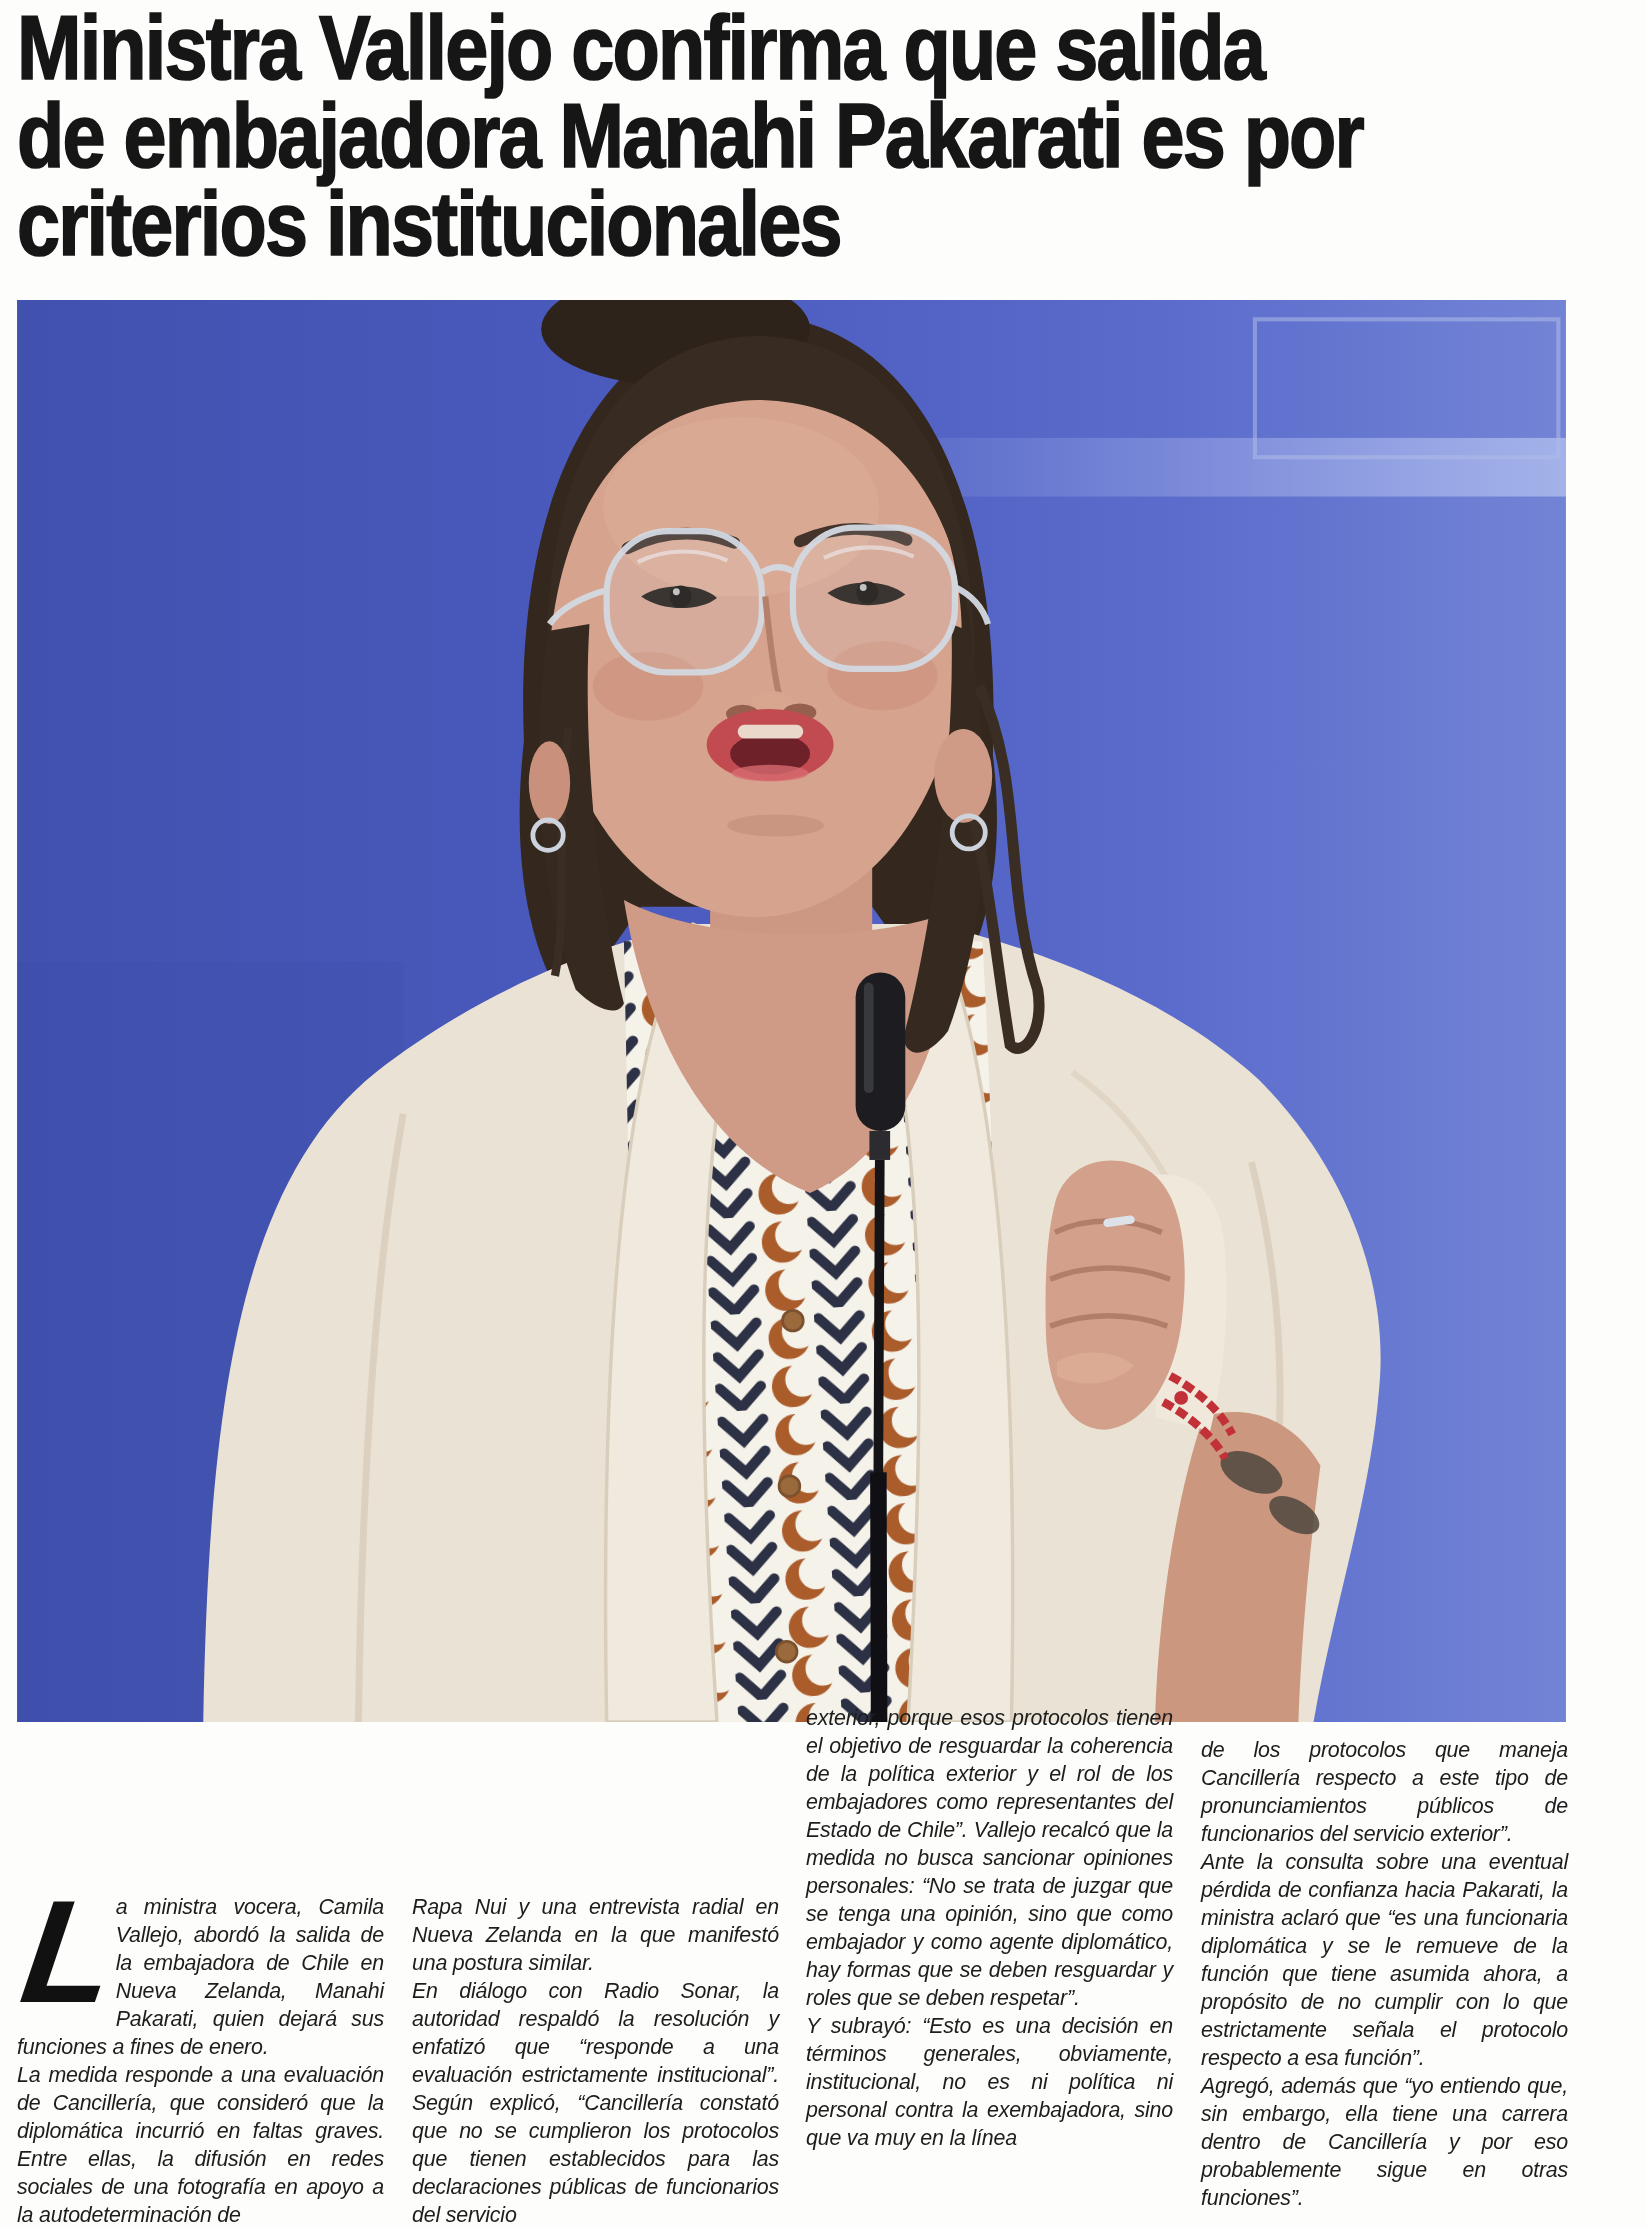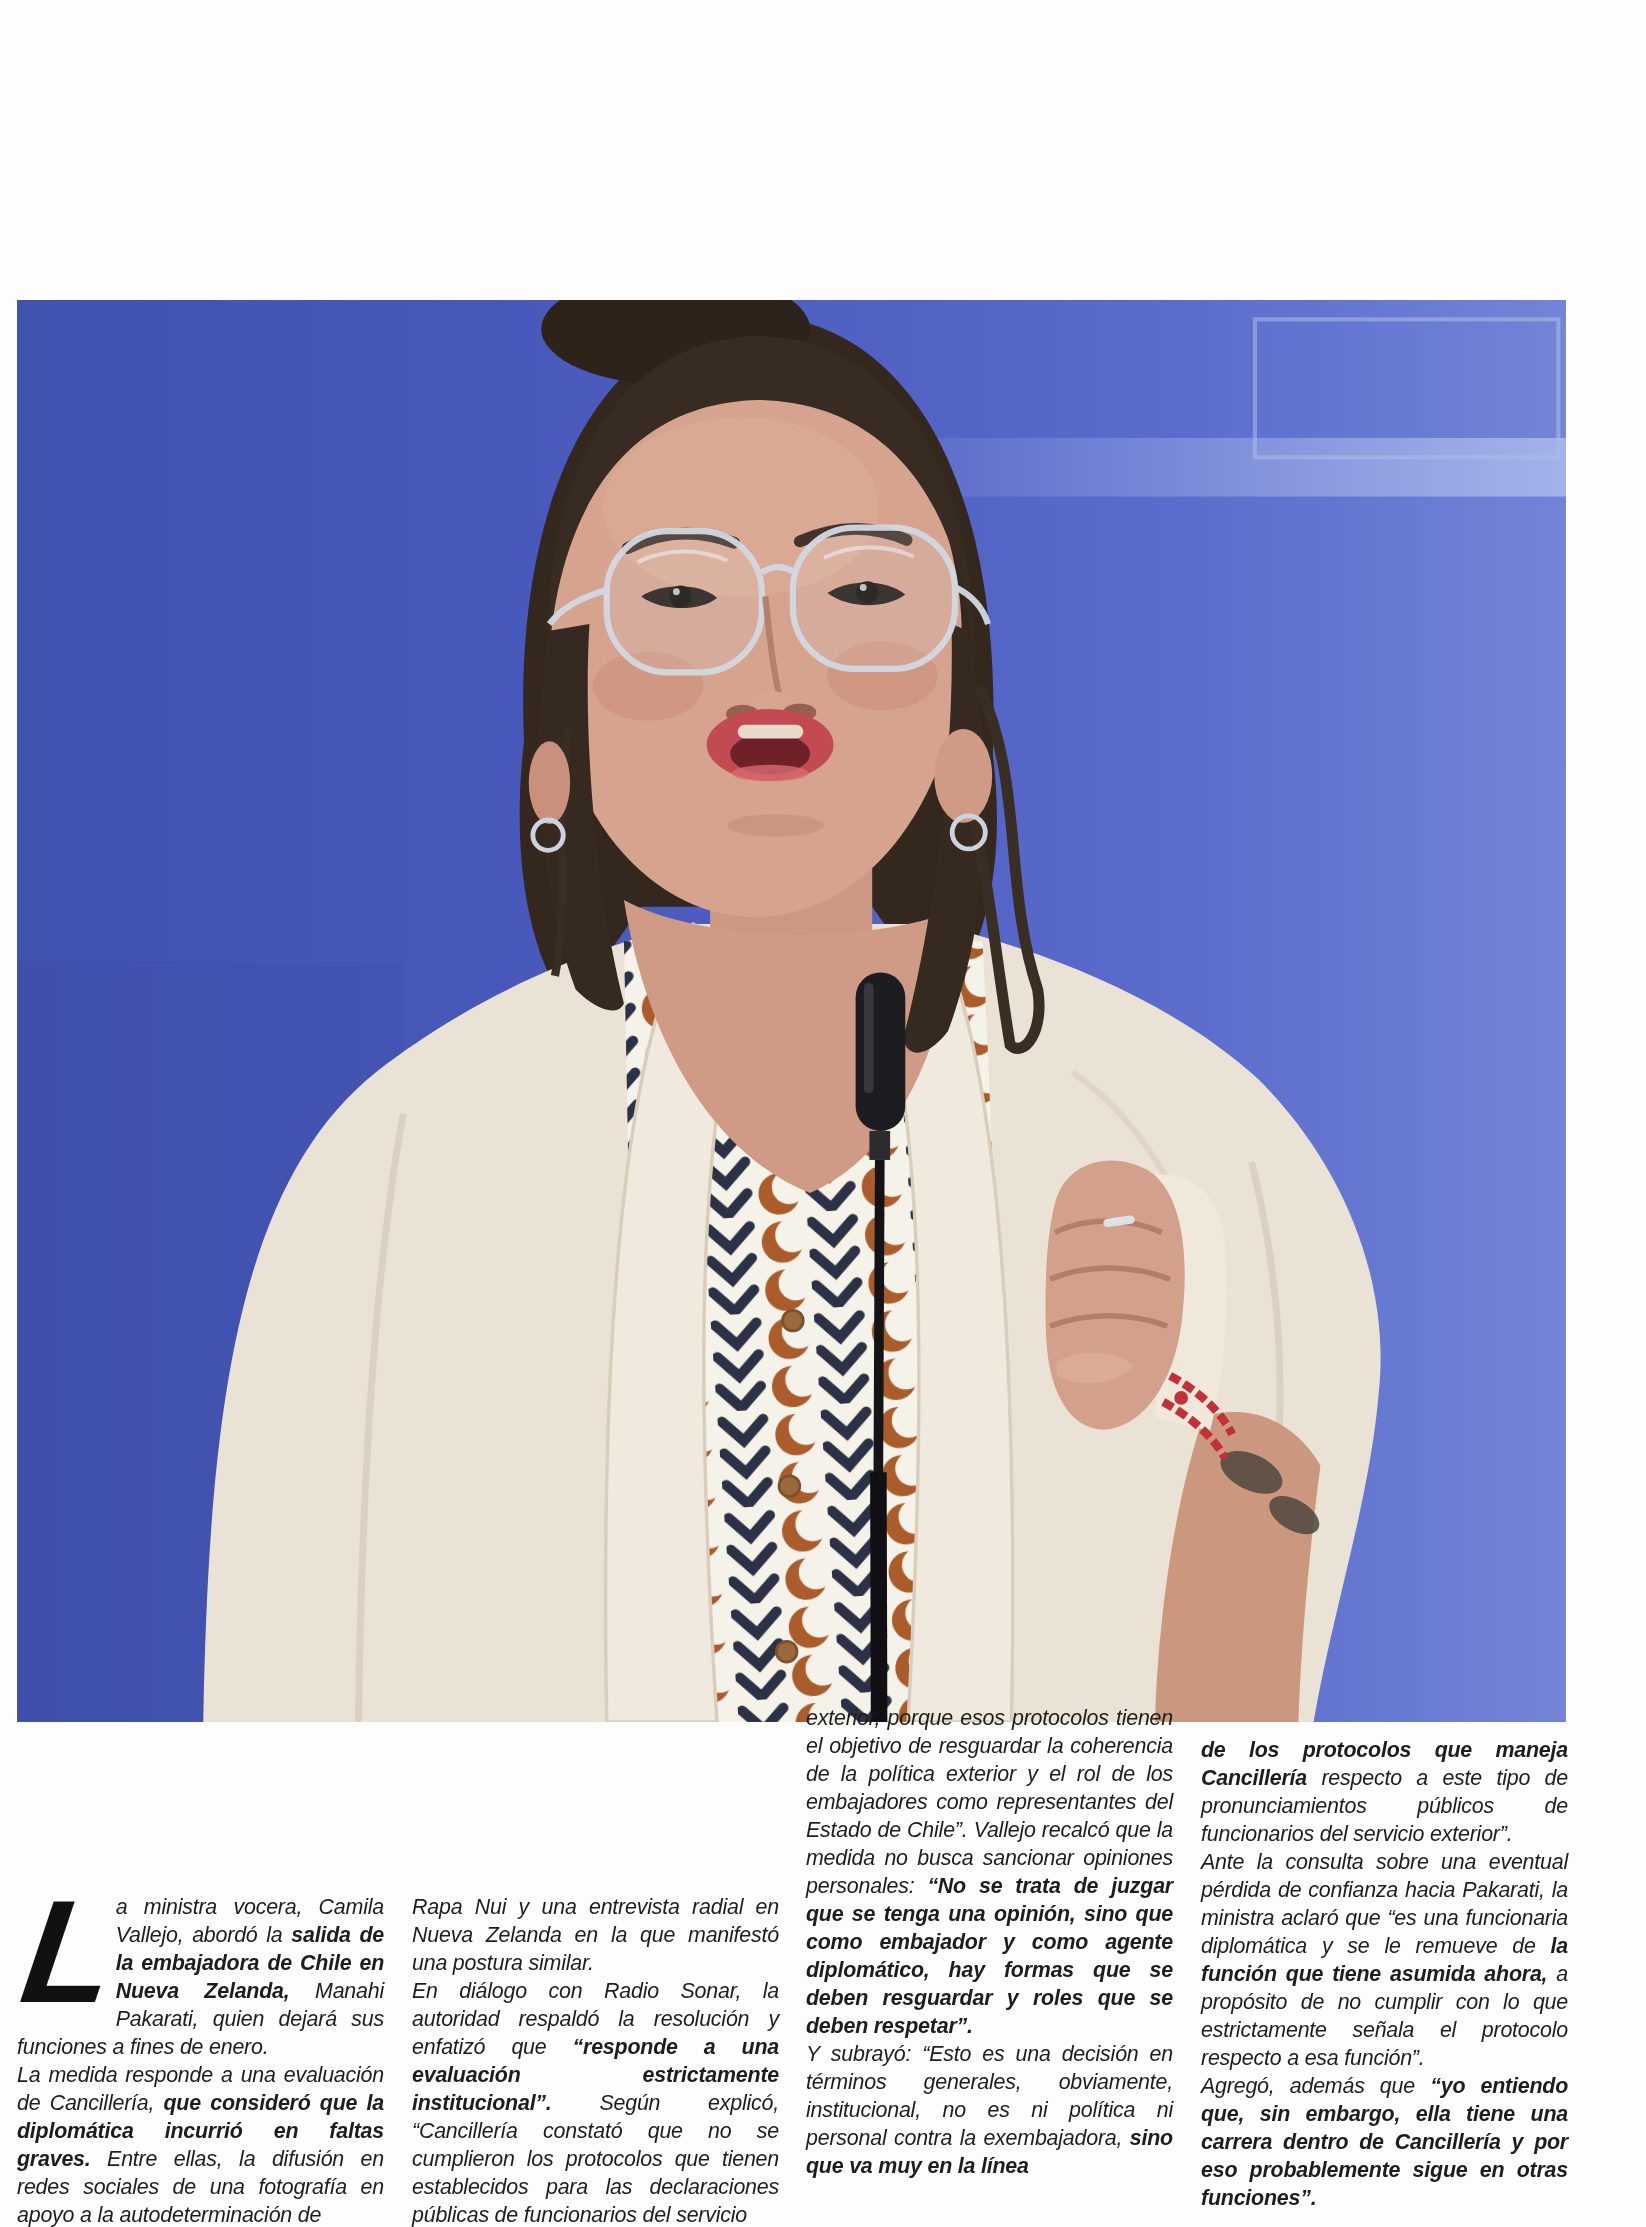"Ministra Vallejo confirma que salida" header.headline { html: none -> <header> <div>Ministra Vallejo confirma que salida</div> <div>de embajadora Manahi Pakarati es por</div> <div>criterios institucionales</div> </header> }
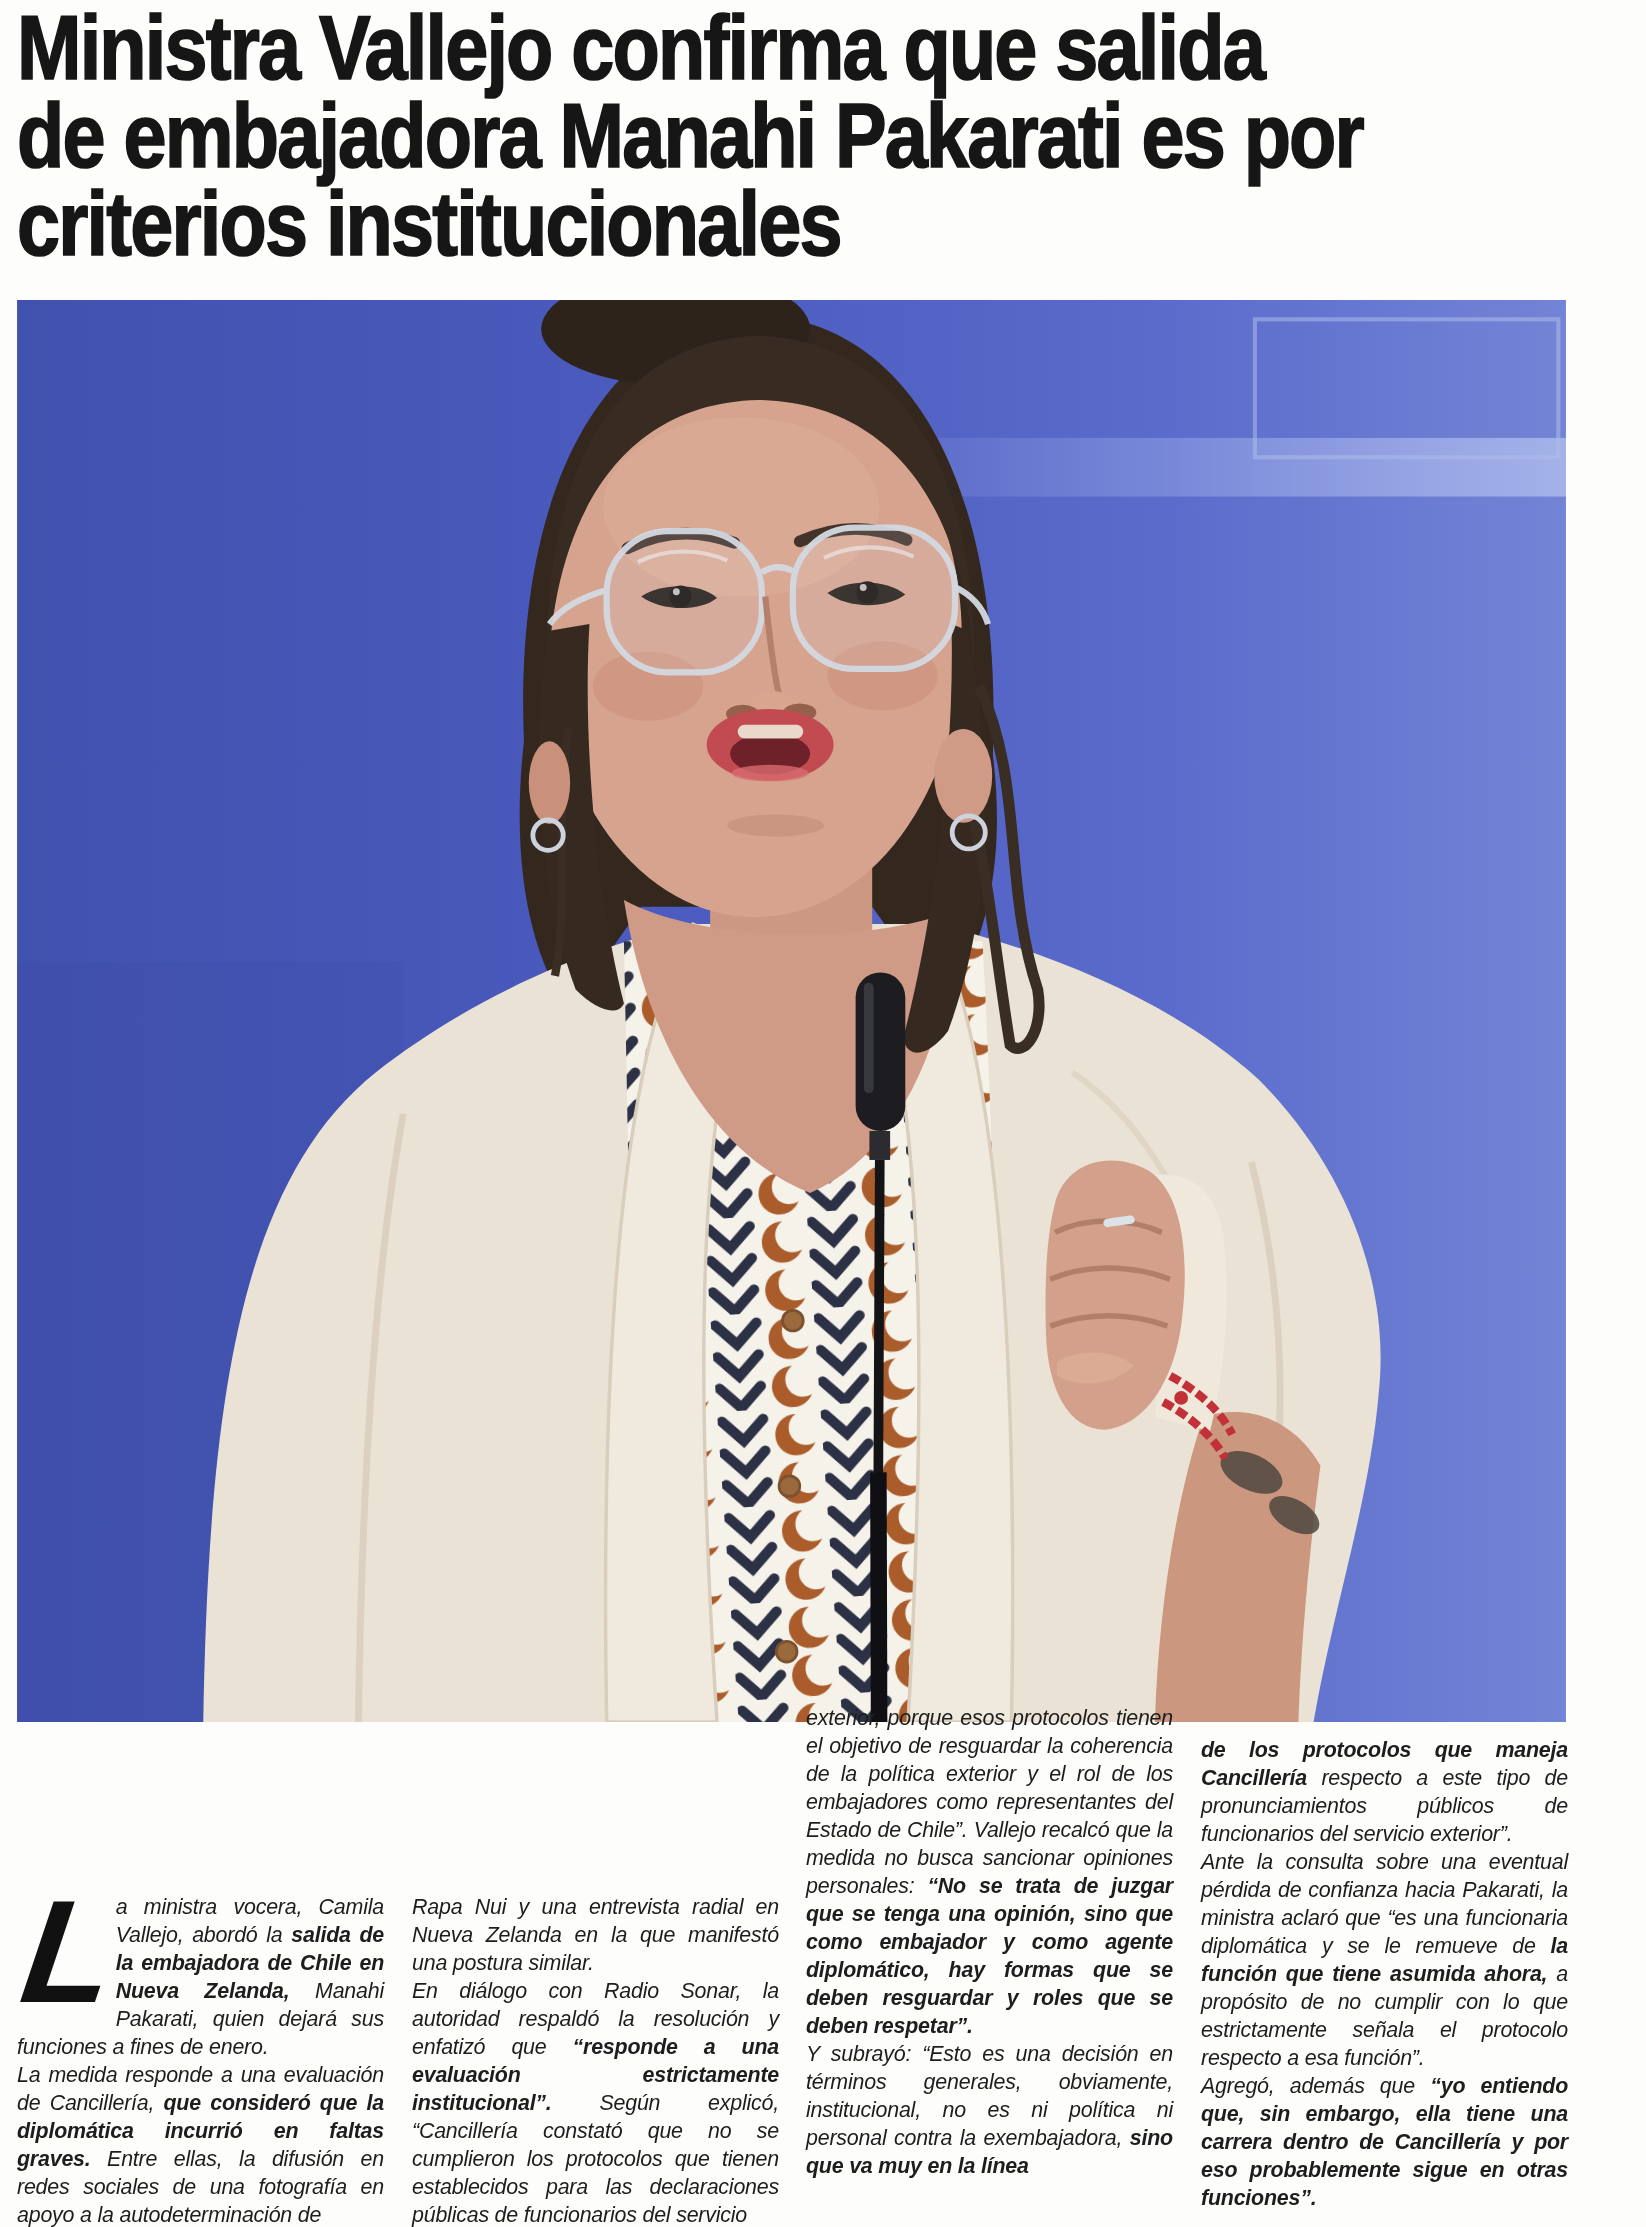"de los protocolos que maneja" .col .b { font-weight: bold -> normal }
